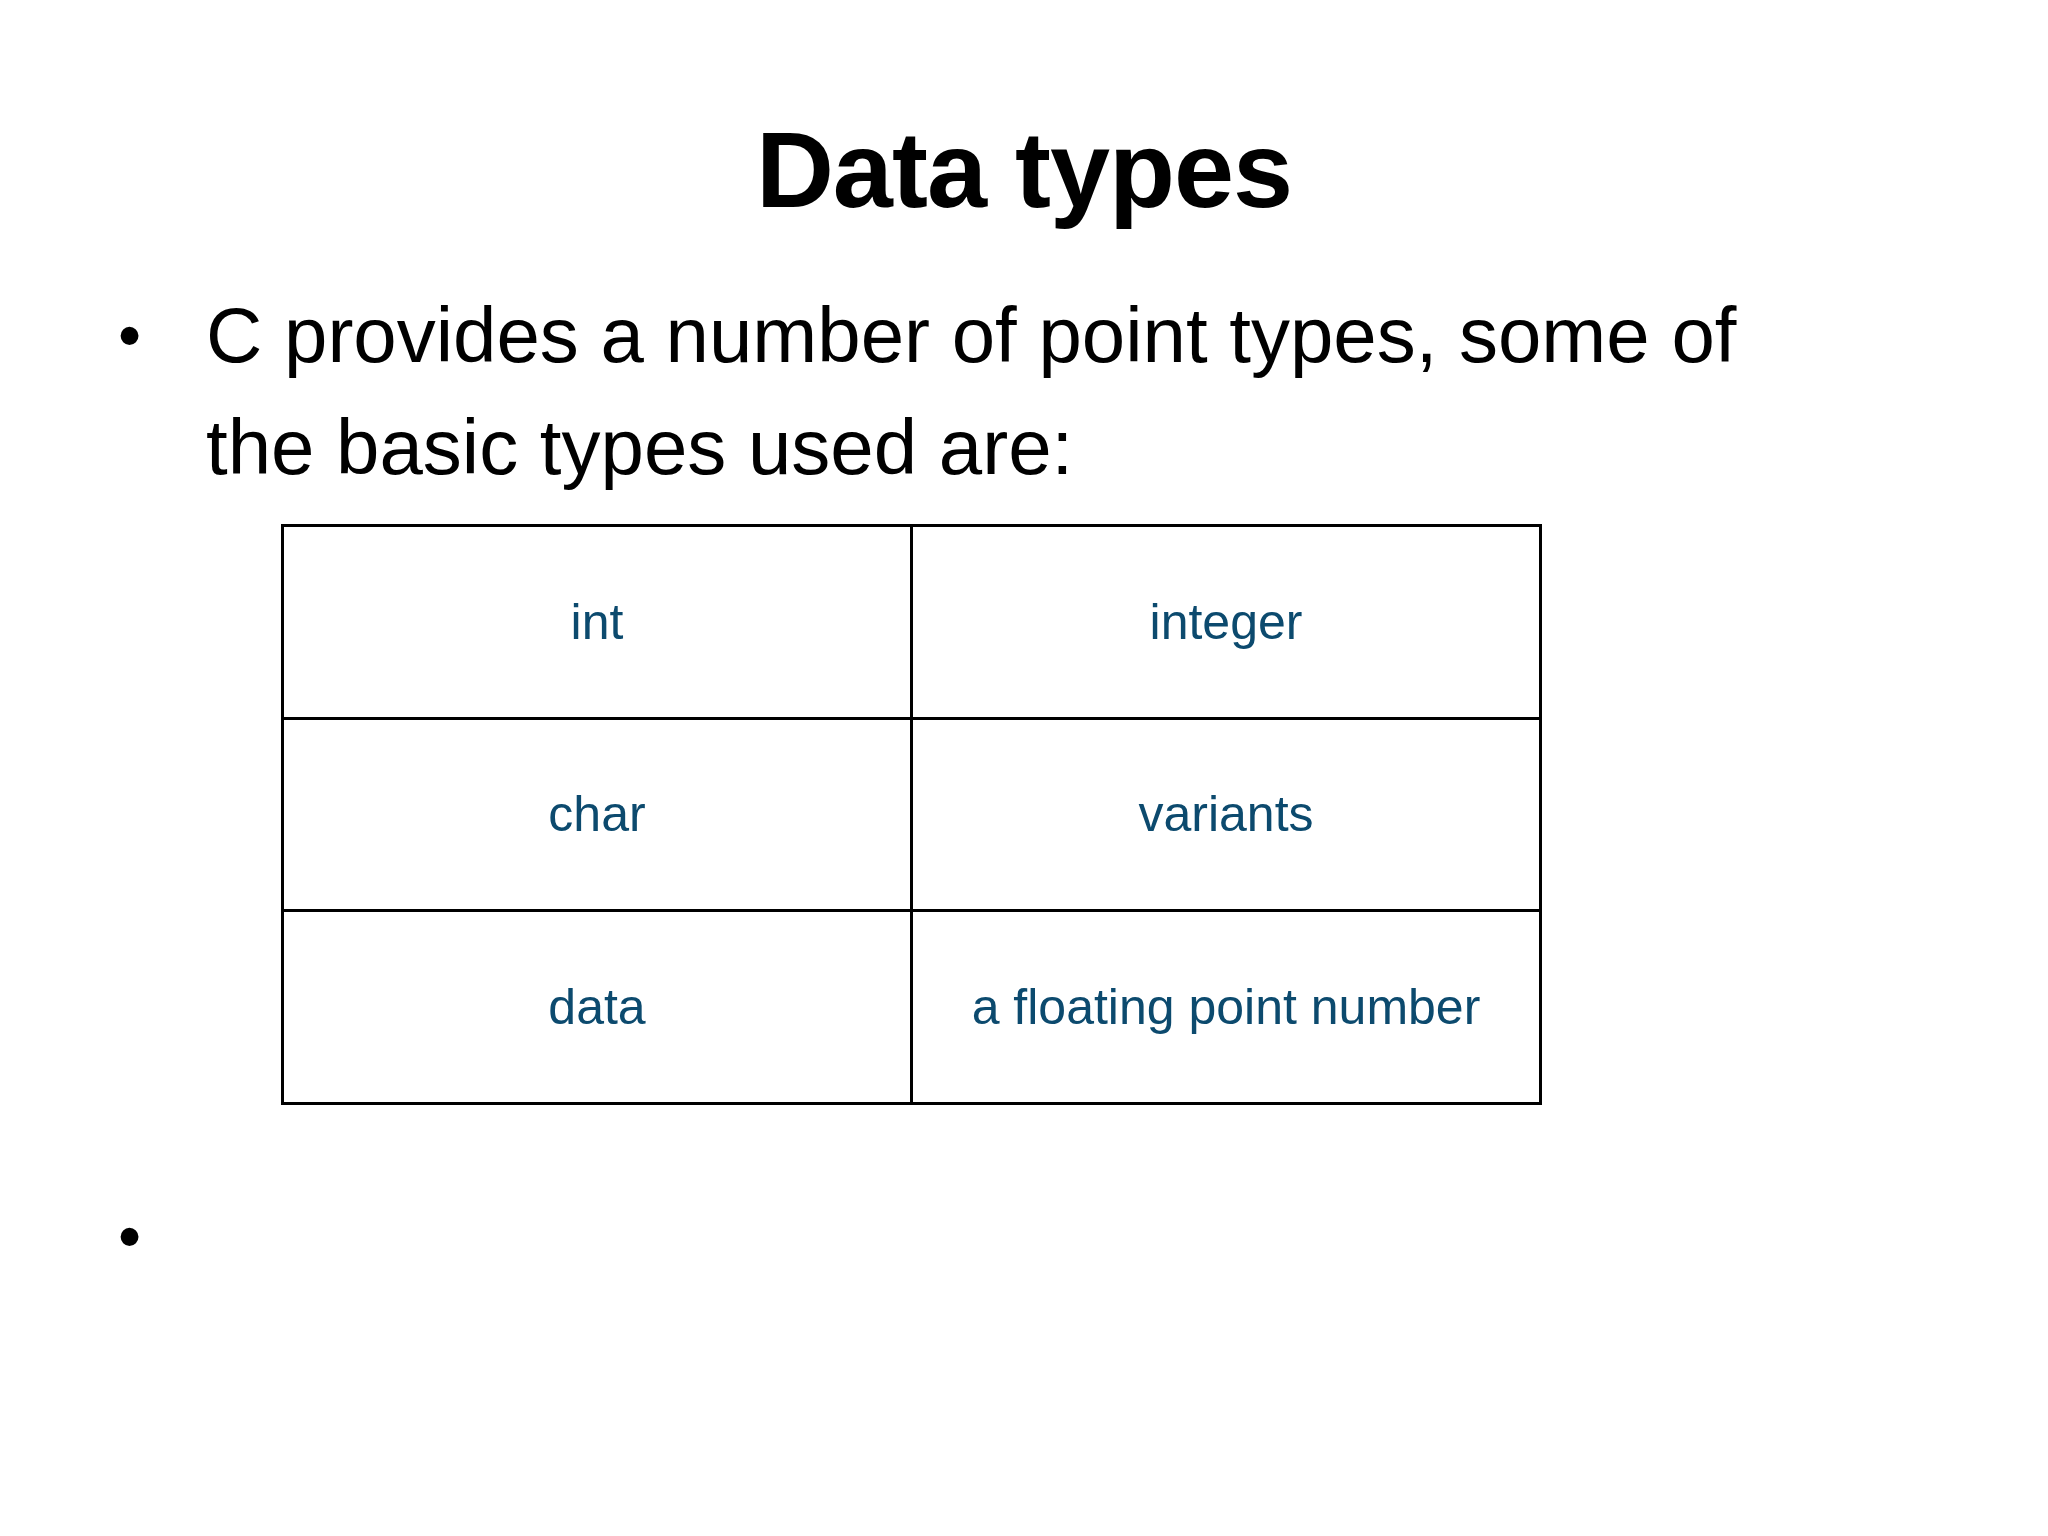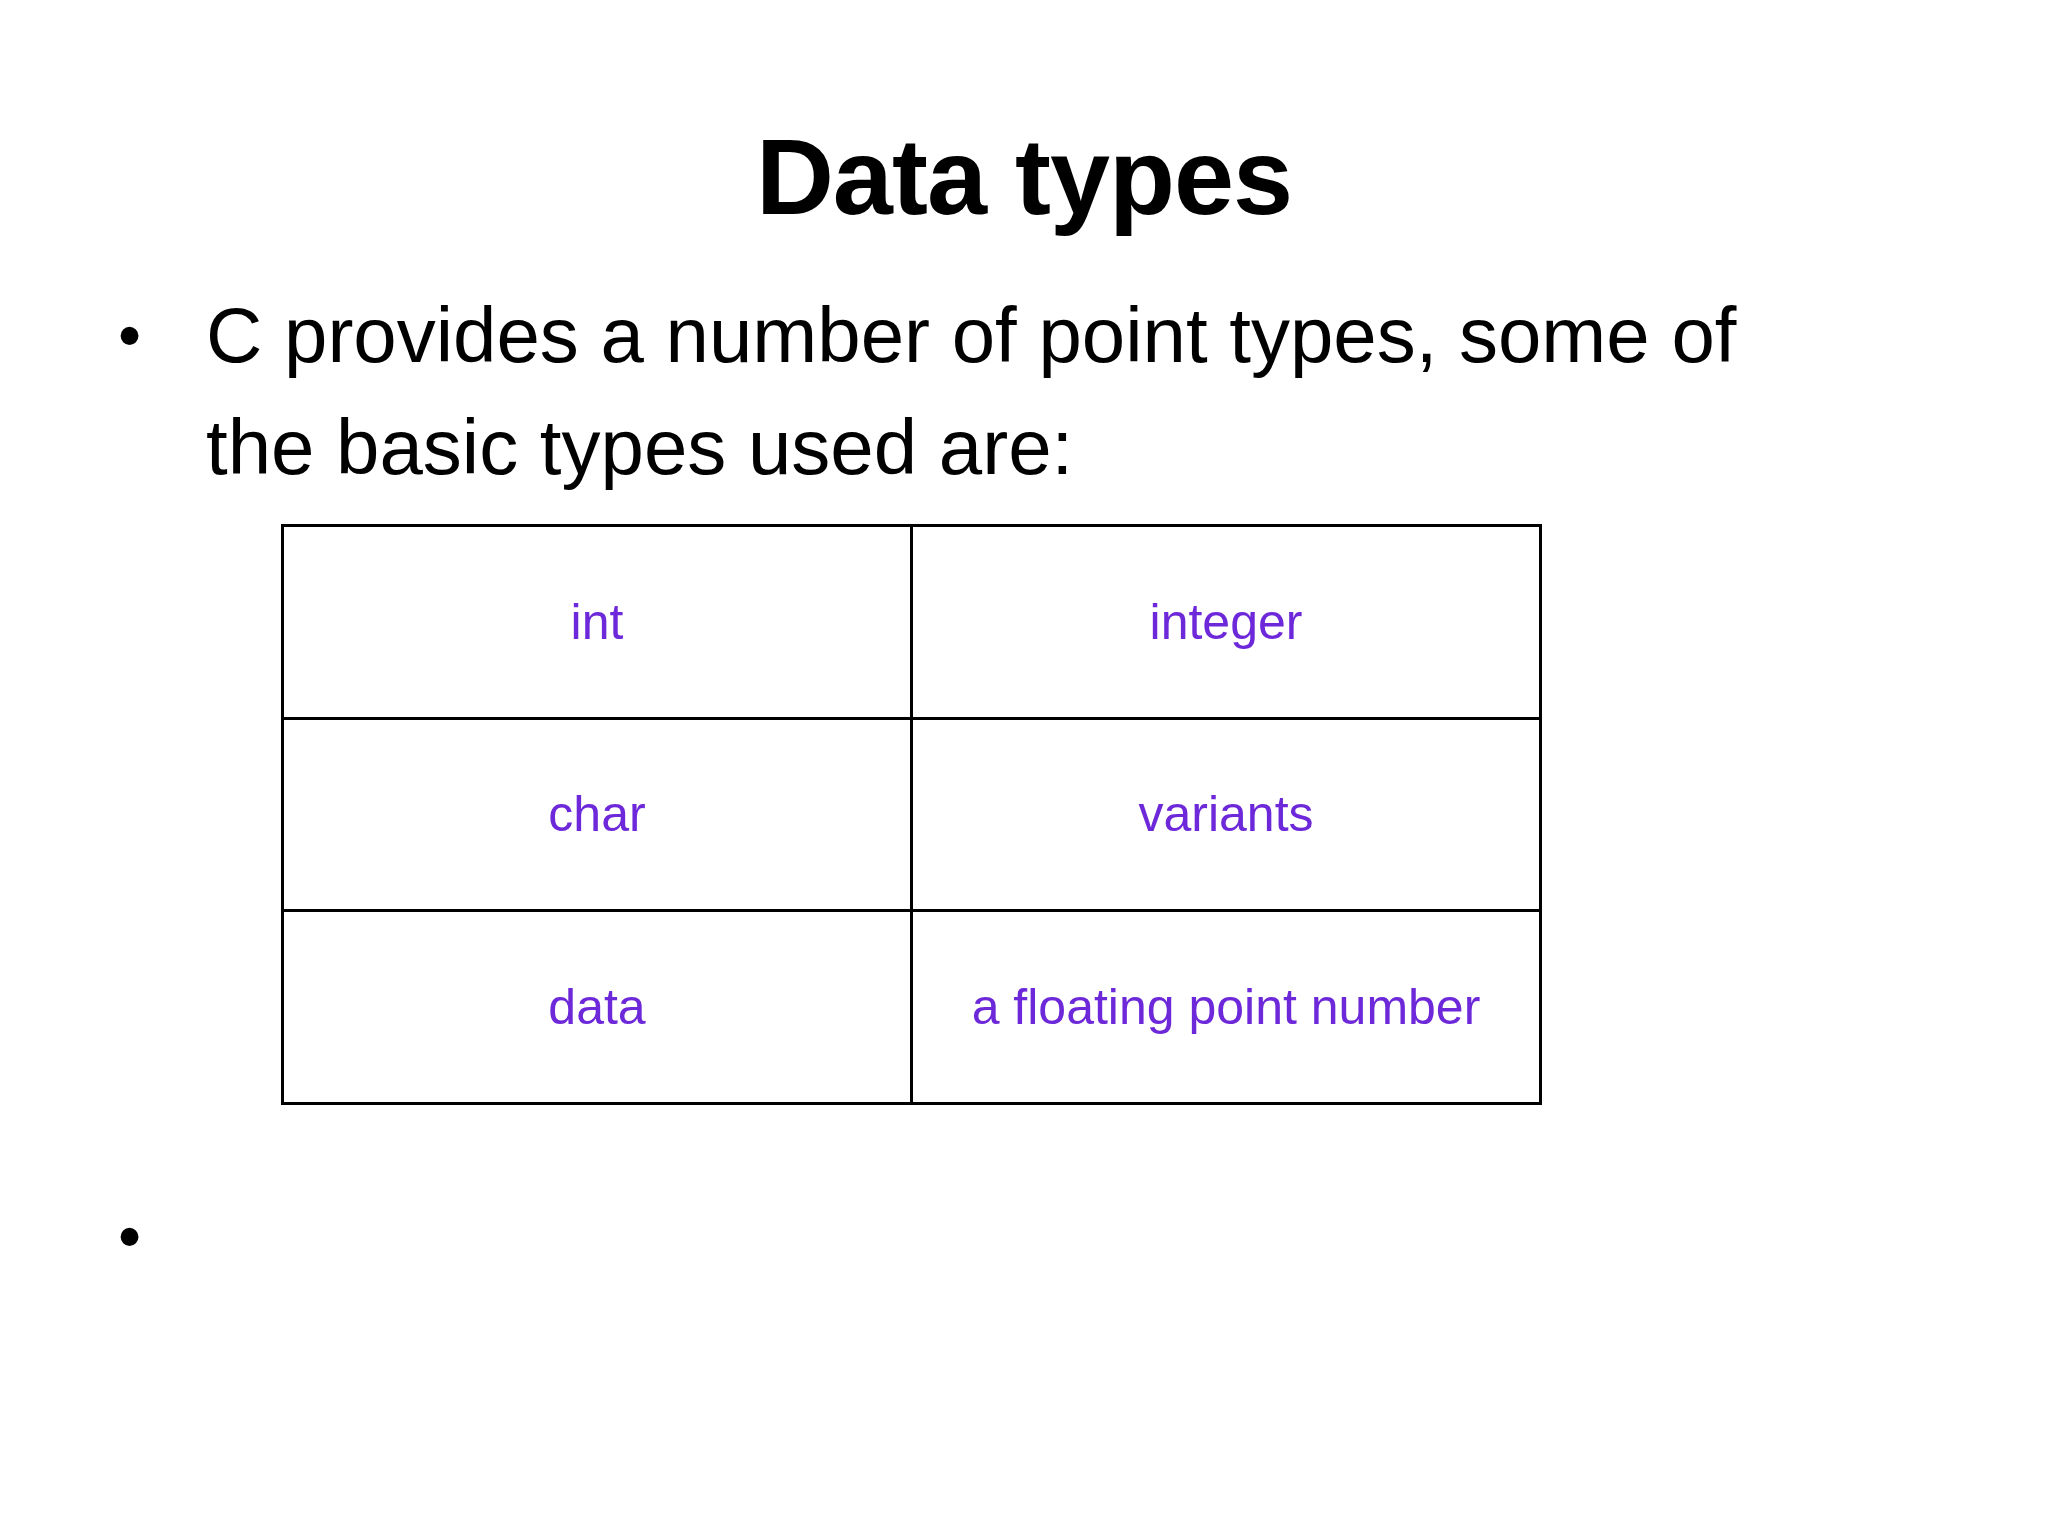"Data types" .slide-title { top: 112px -> 105px }
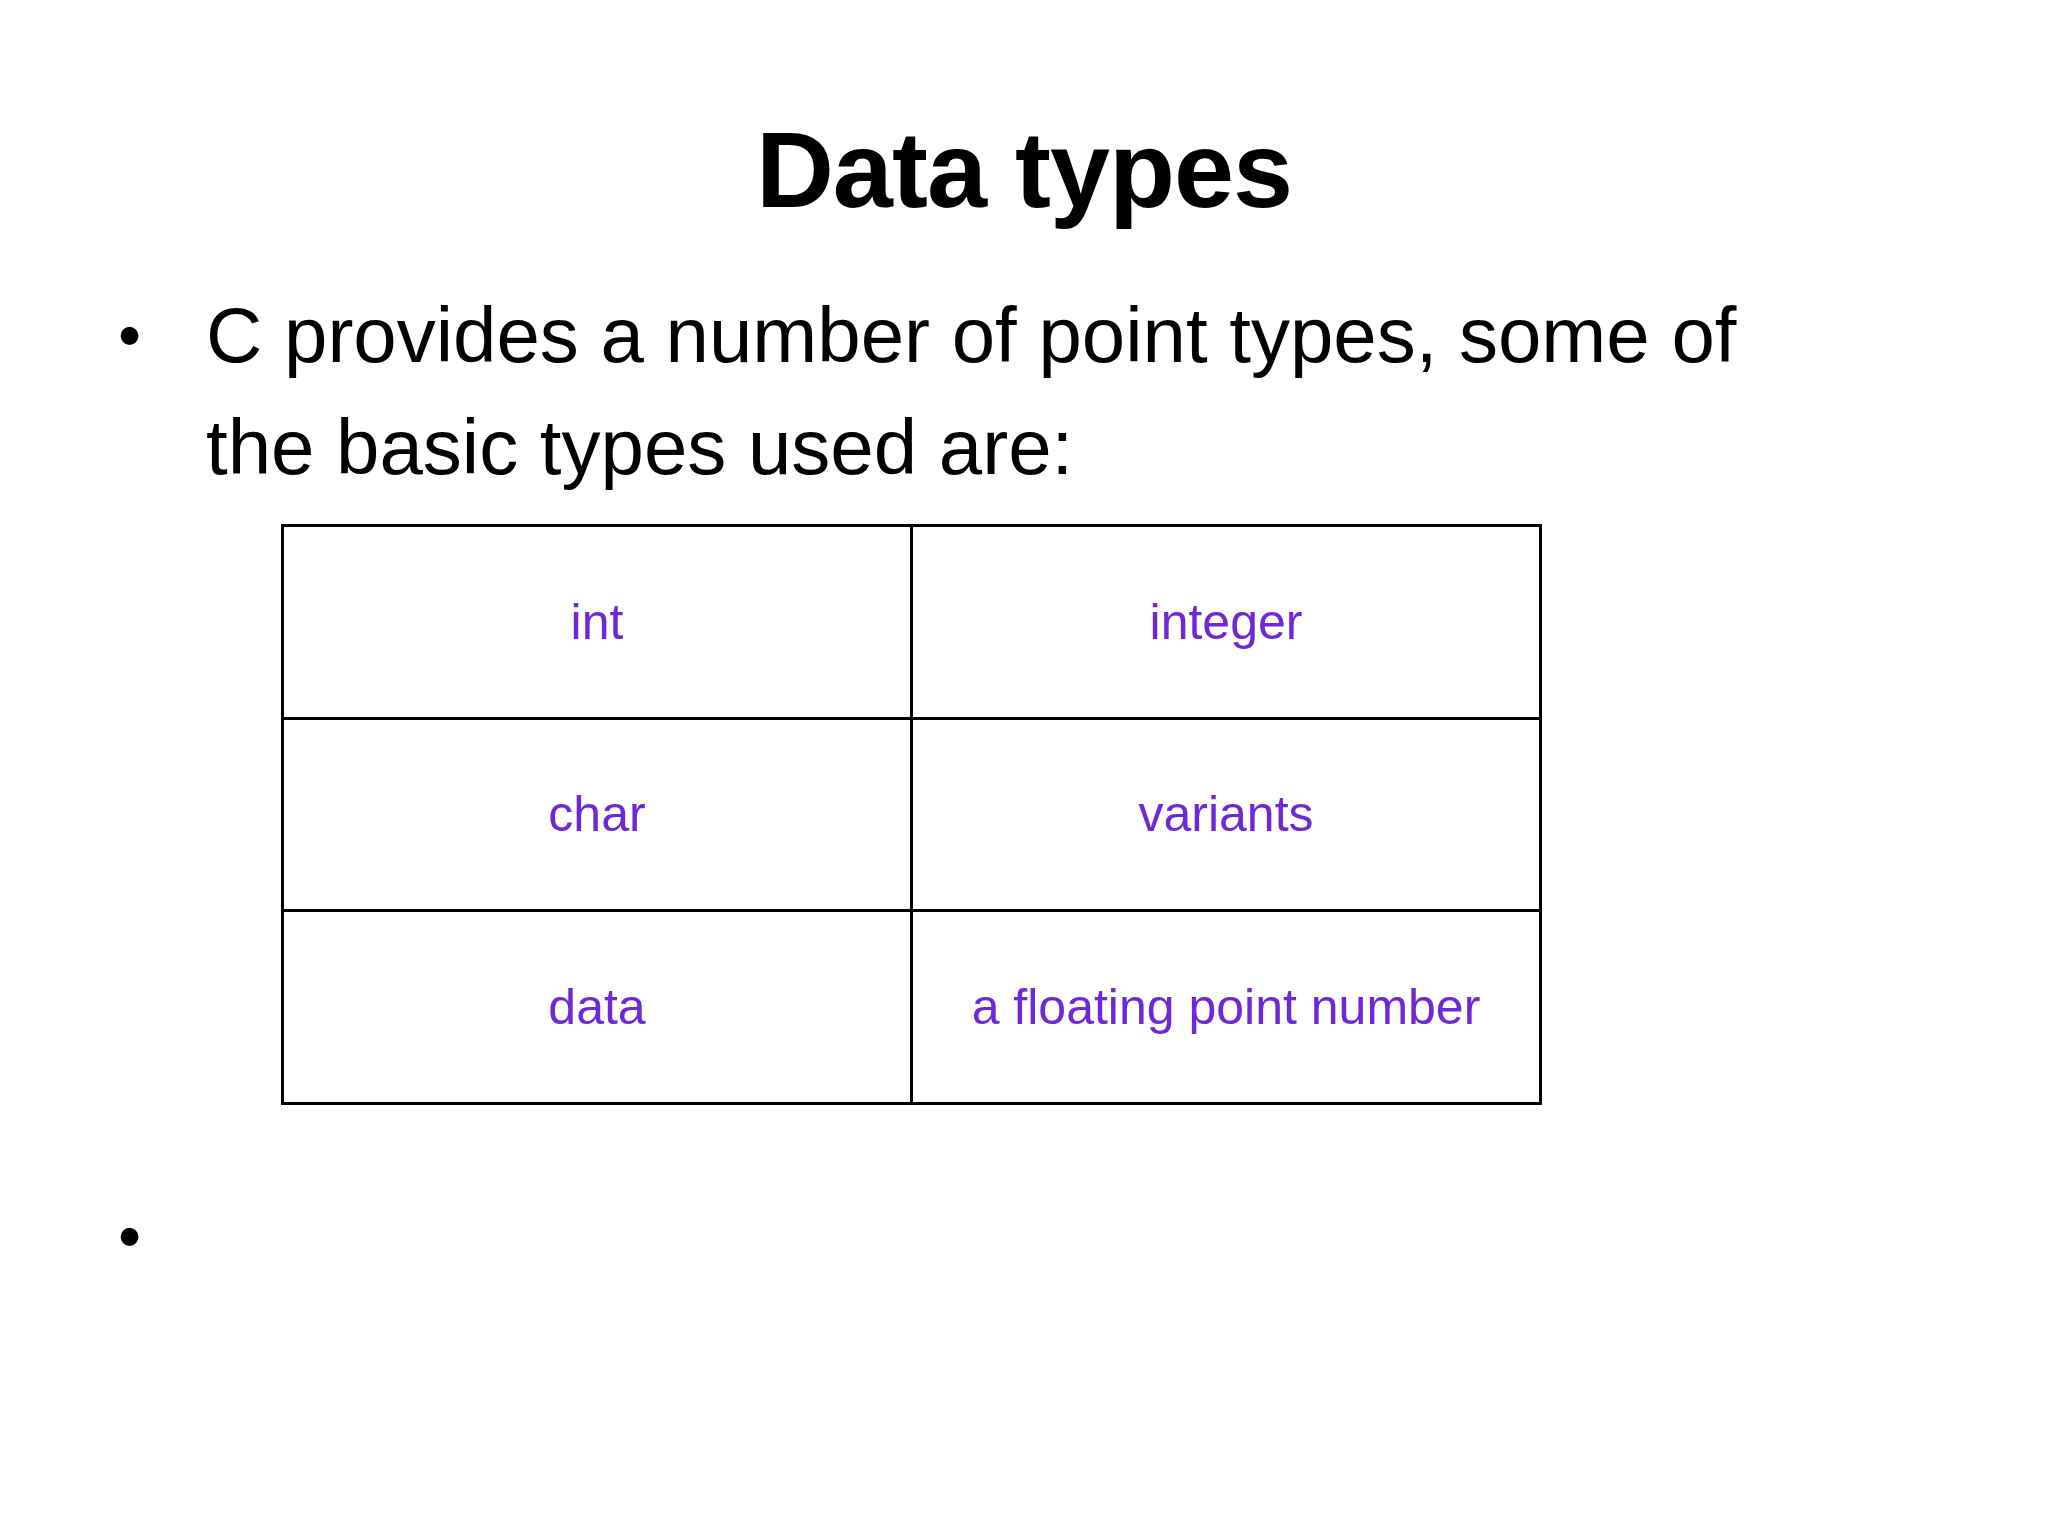"int" .types-table td { color: #6d28d9 -> #0c4a6e }
